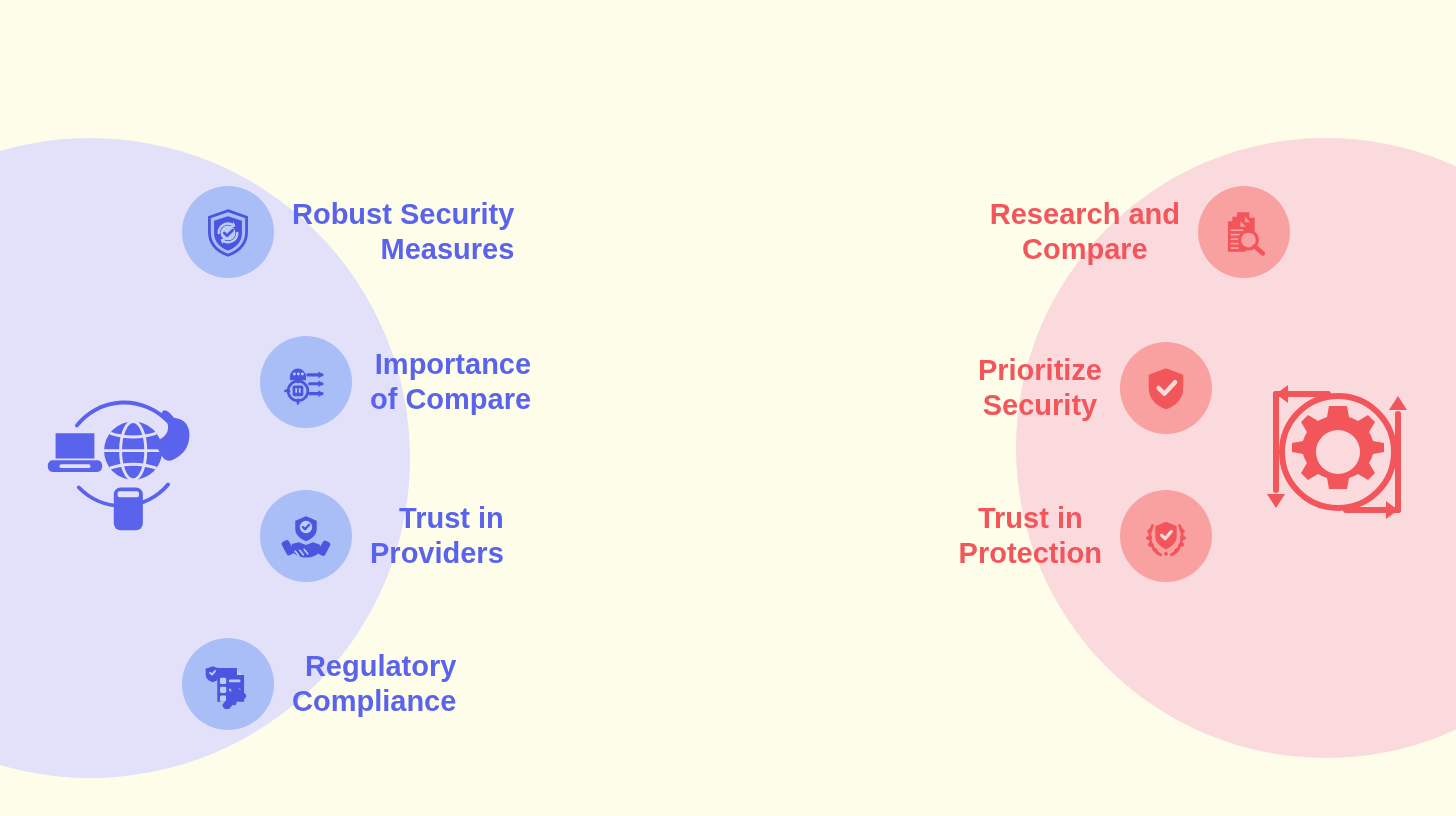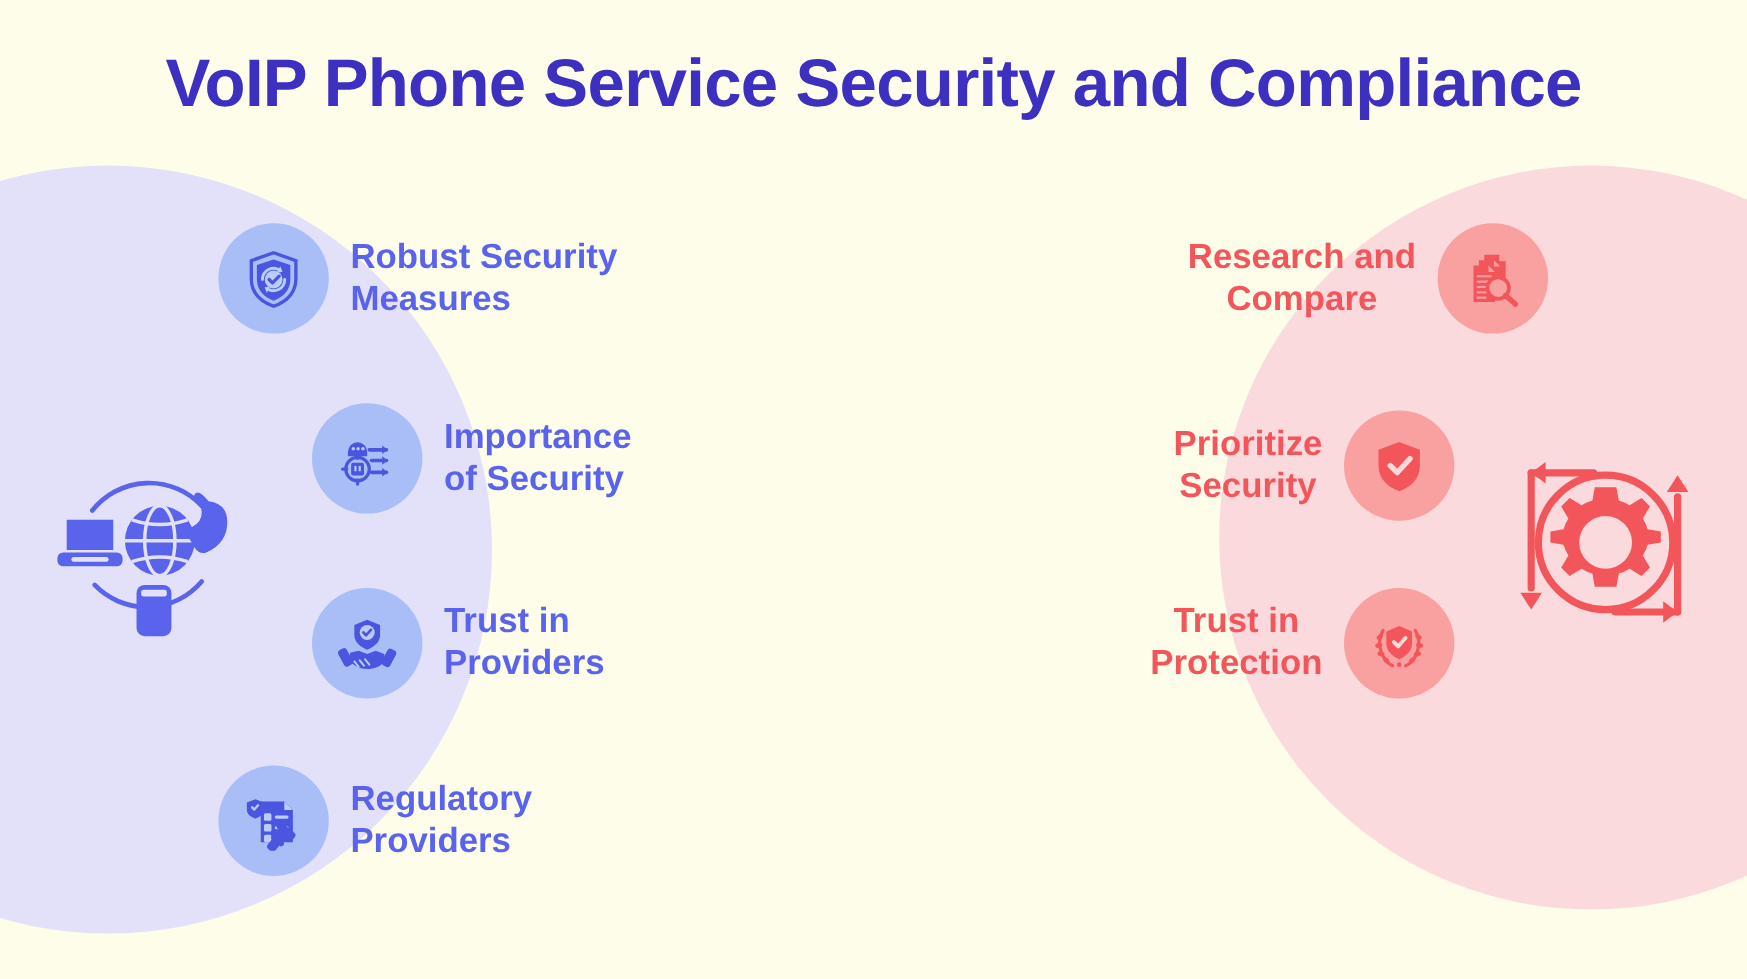"VoIP Phone Service Security and" div.title-bar { html: <div> <div>VoIP Phone Service Security and Compliance</div> </div> -> none }
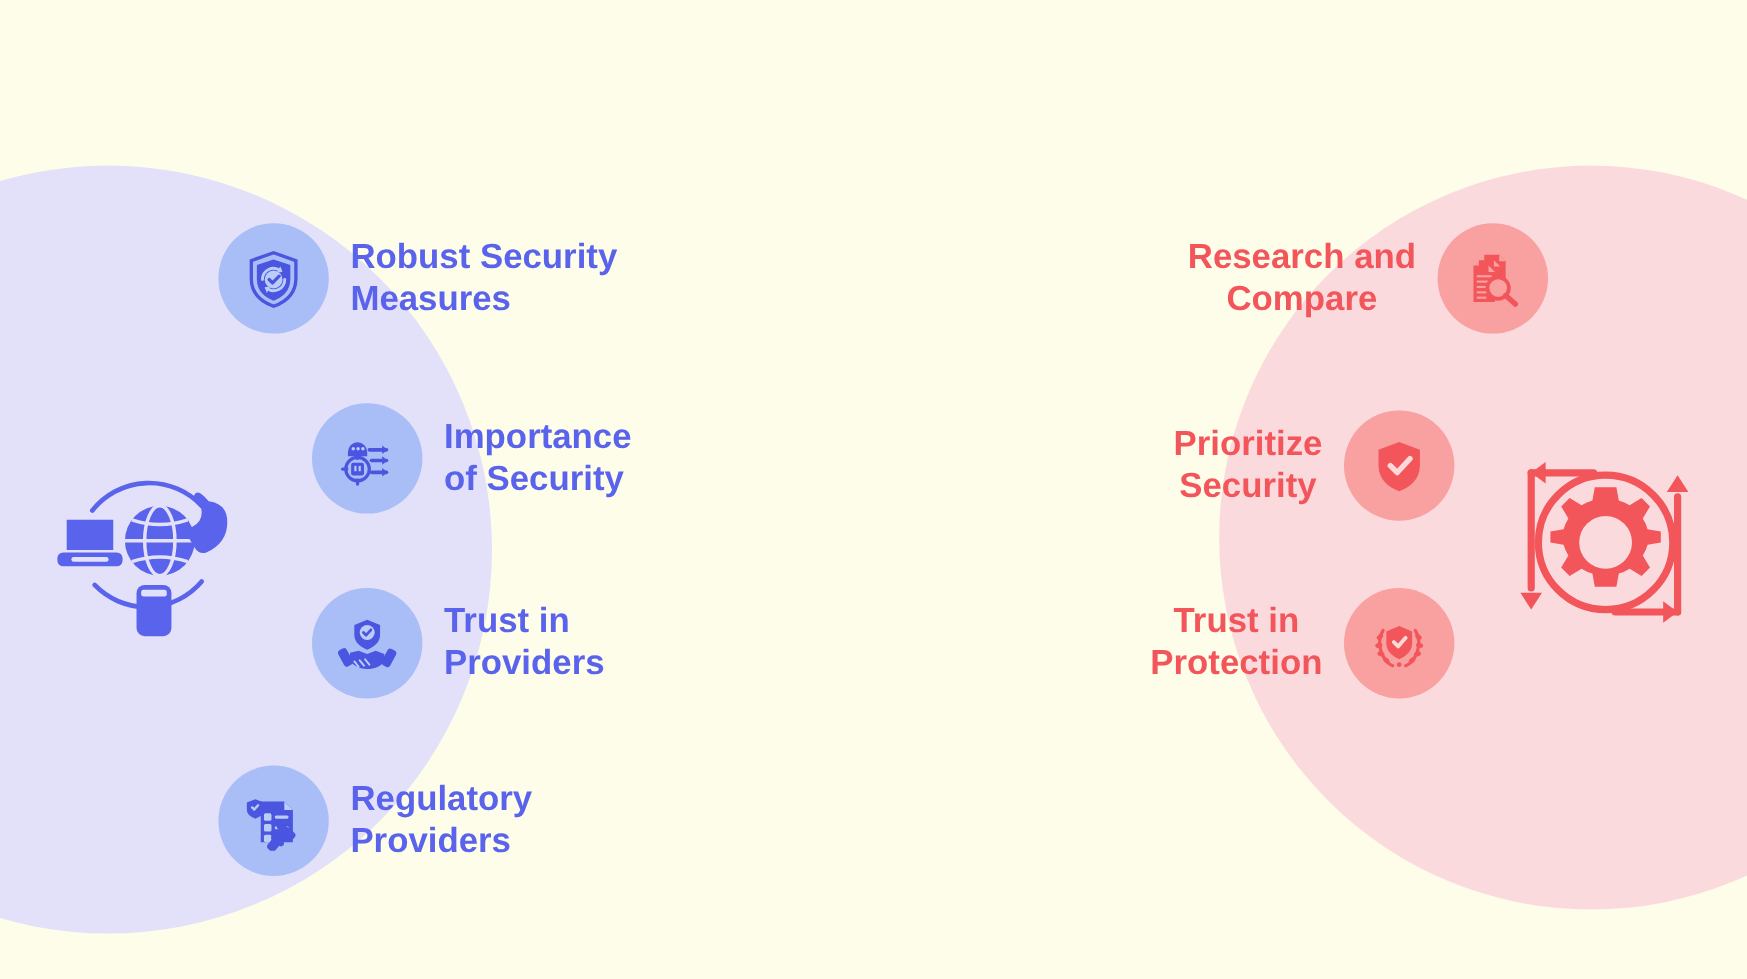"Robust Security" .col-left .item-label { text-align: left -> right }
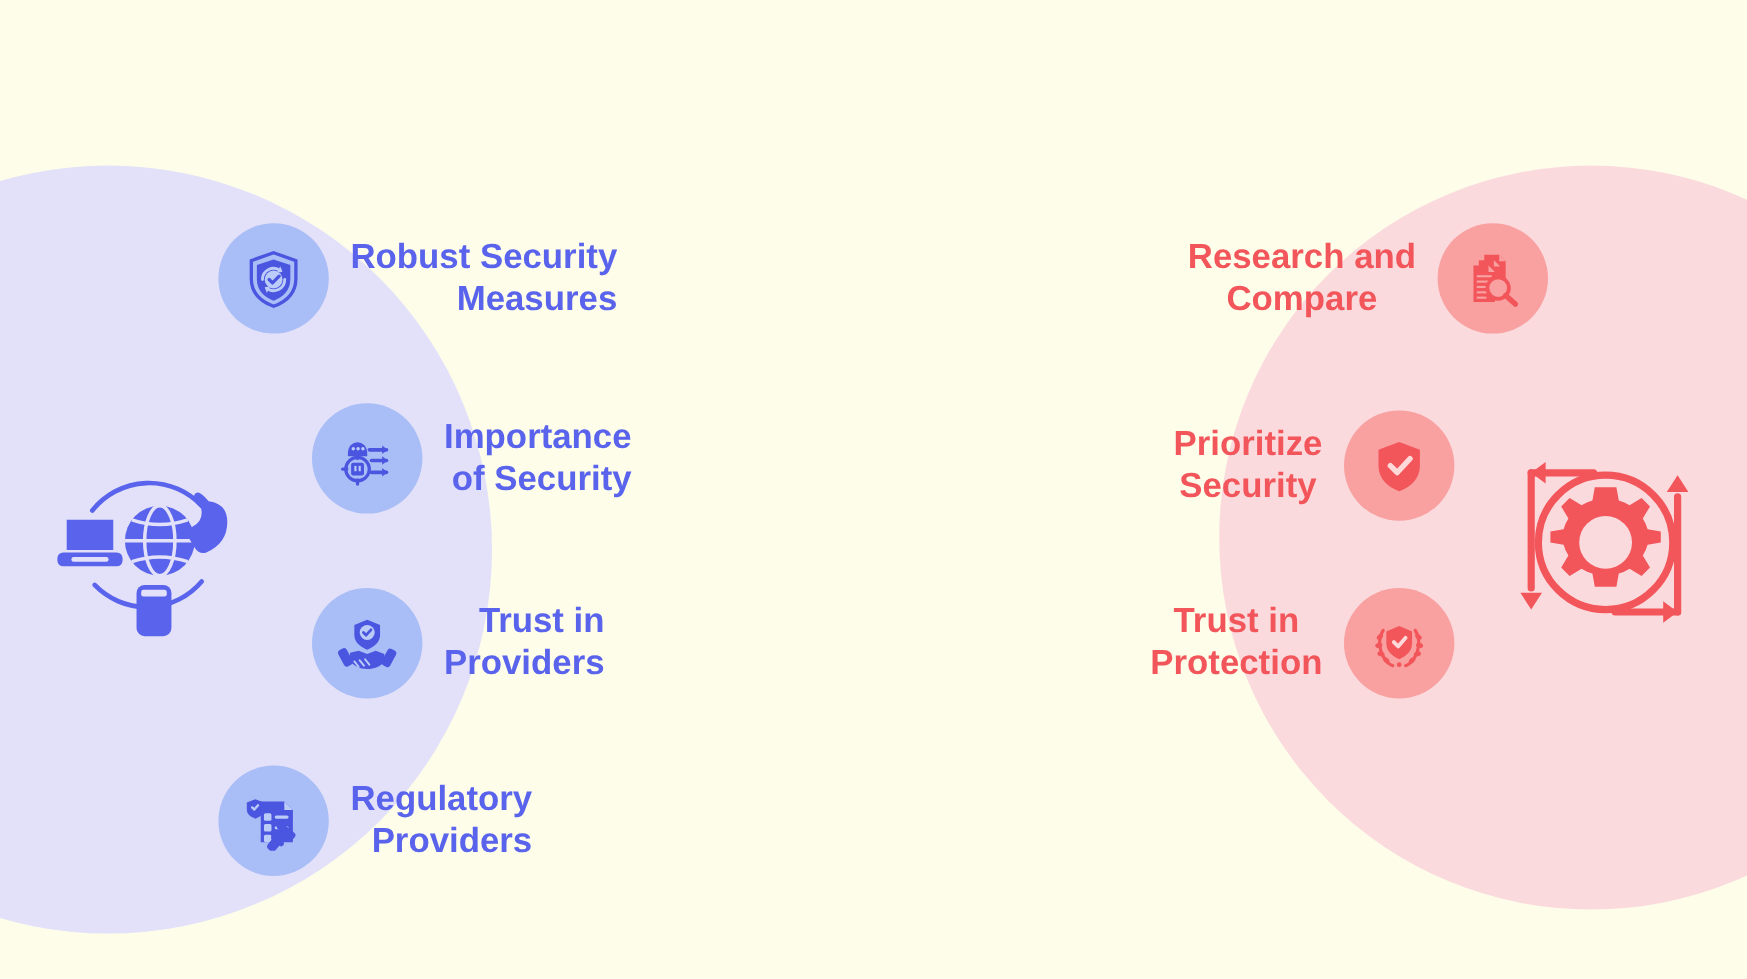"Importance" div.item-label { text: Security -> Compare }
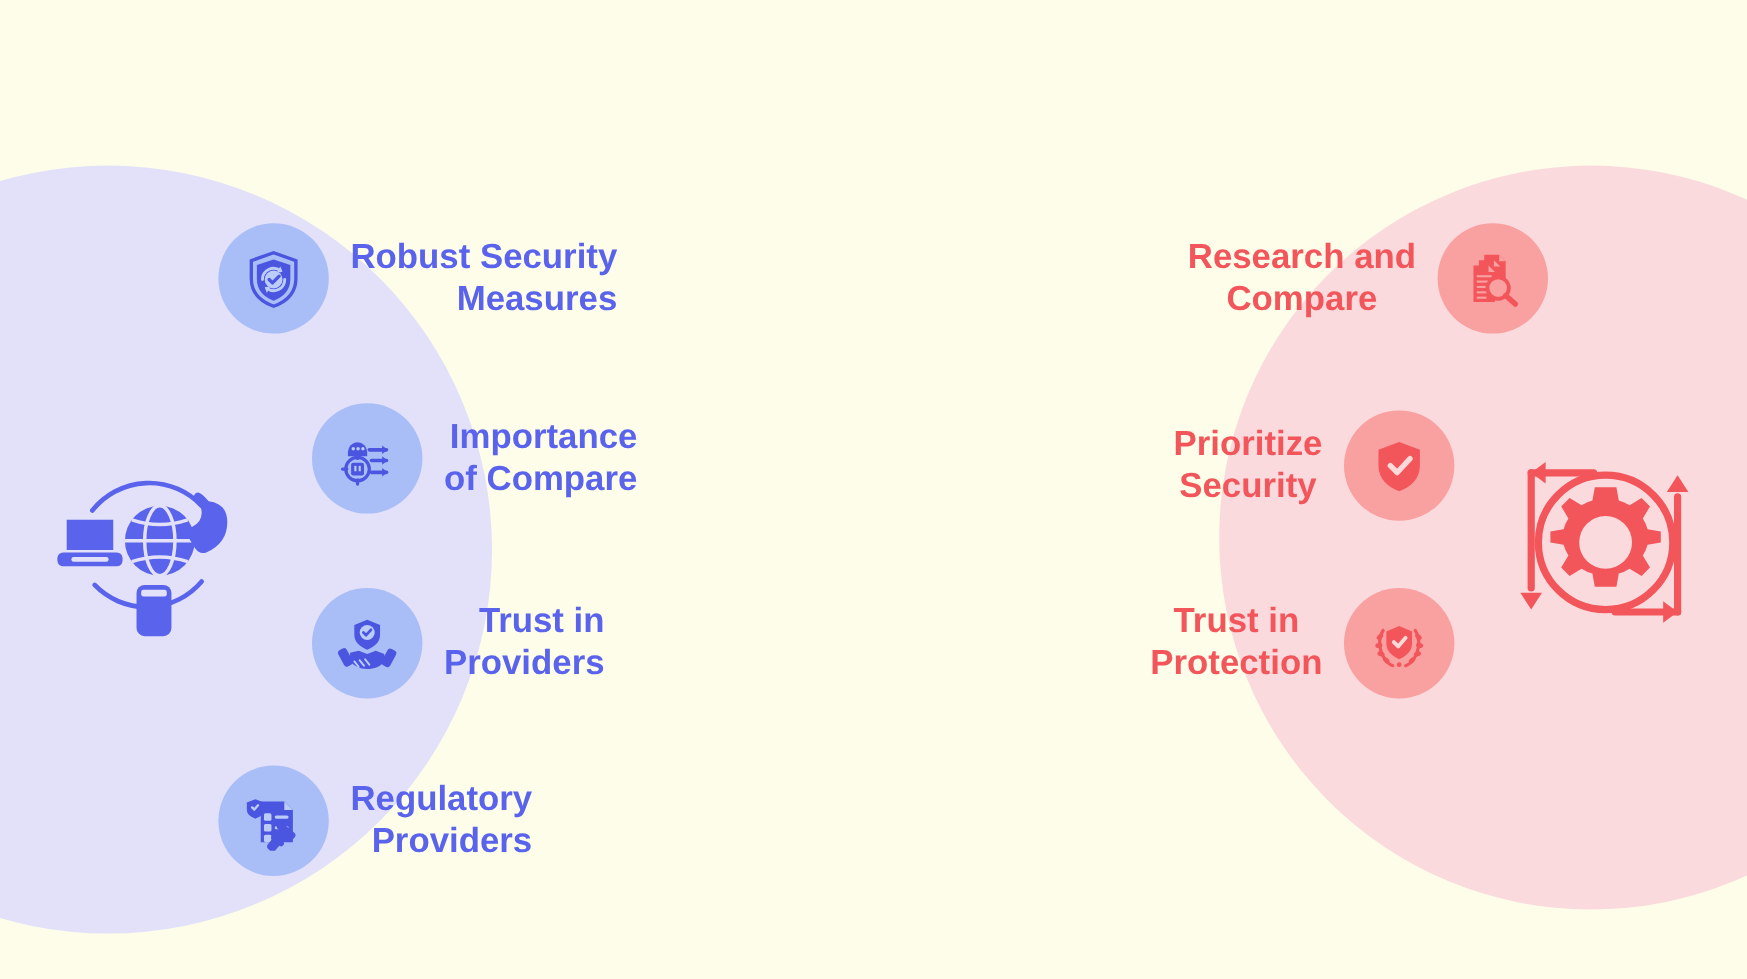"Regulatory" div.item-label { text: Providers -> Compliance }
